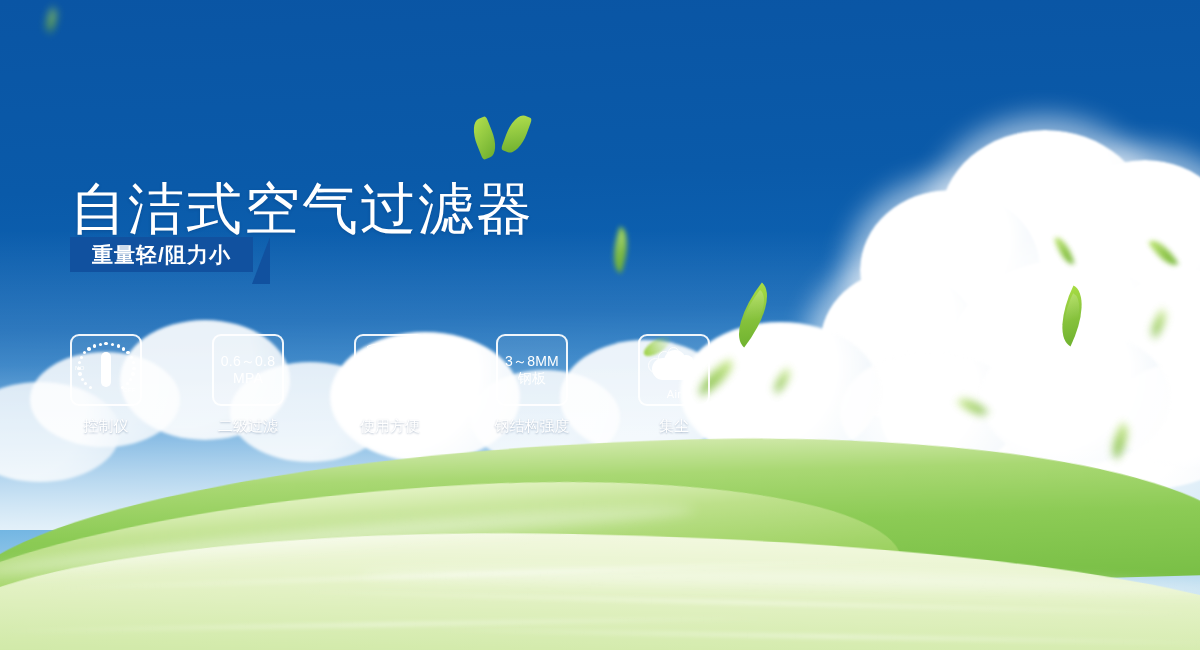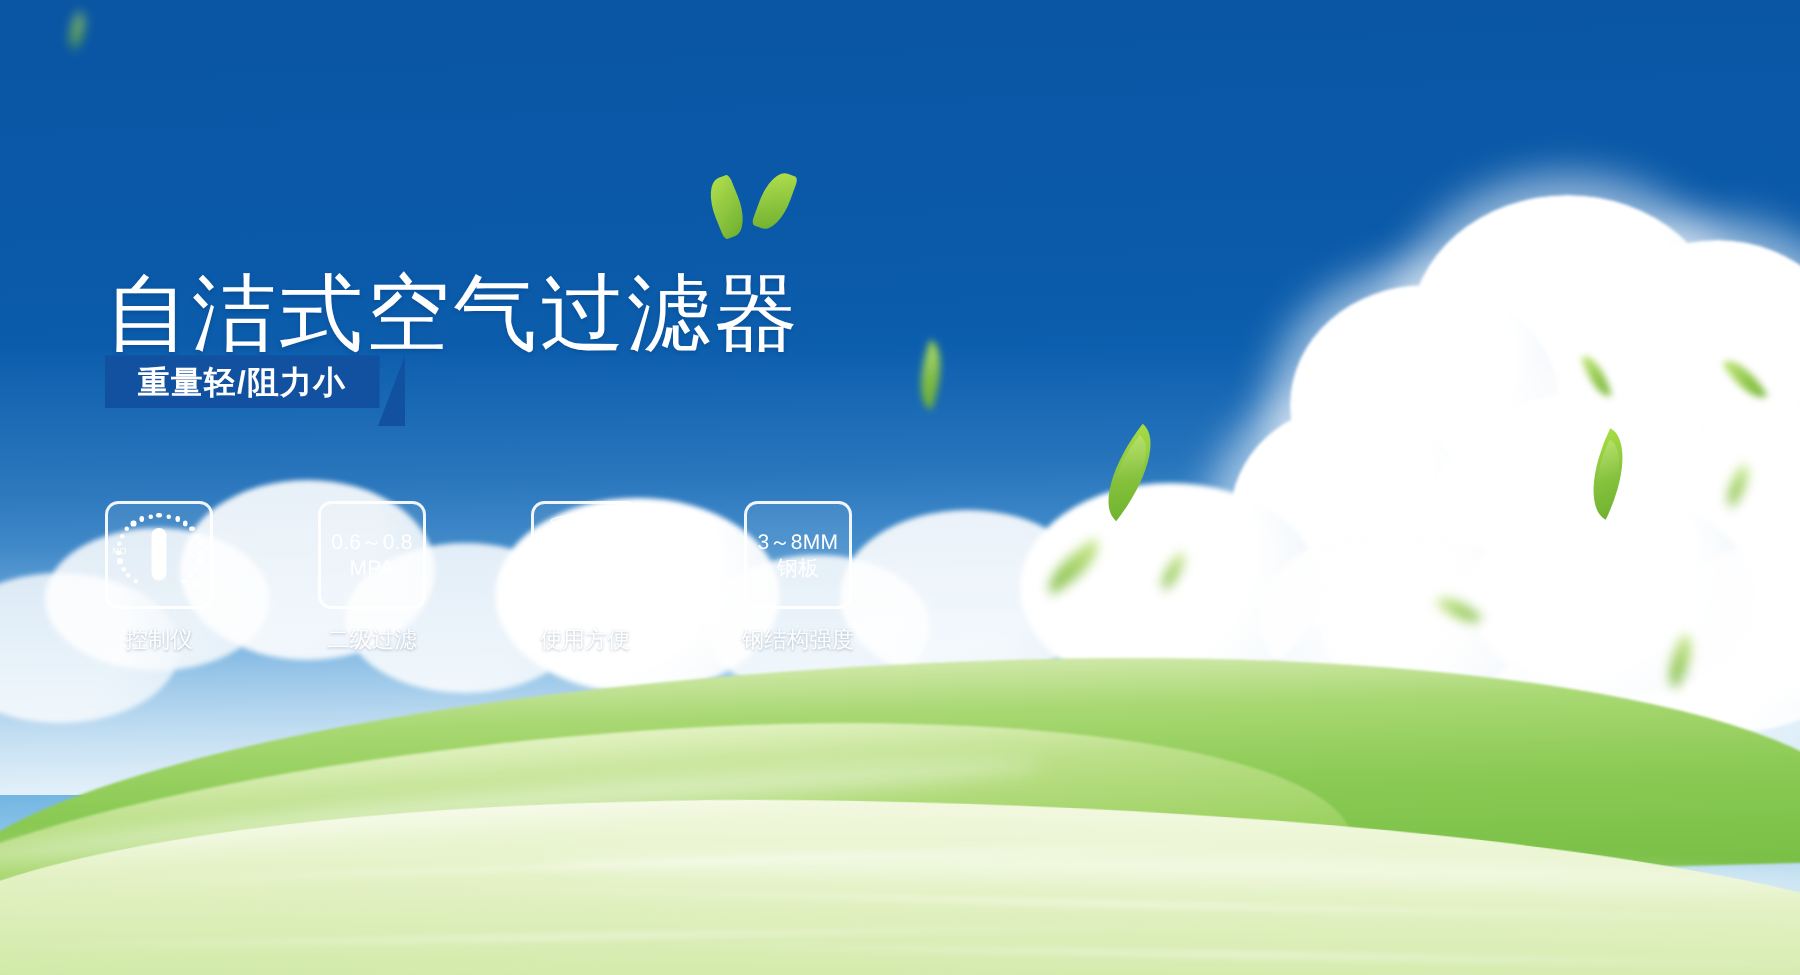"集尘" div.feature { html: none -> <div> <div> <div> <div></div> <div></div> <div></div> <div></div> <div></div> <div></div> <div></div> <div>Air</div> </div> </div> <div>集尘</div> </div> }
